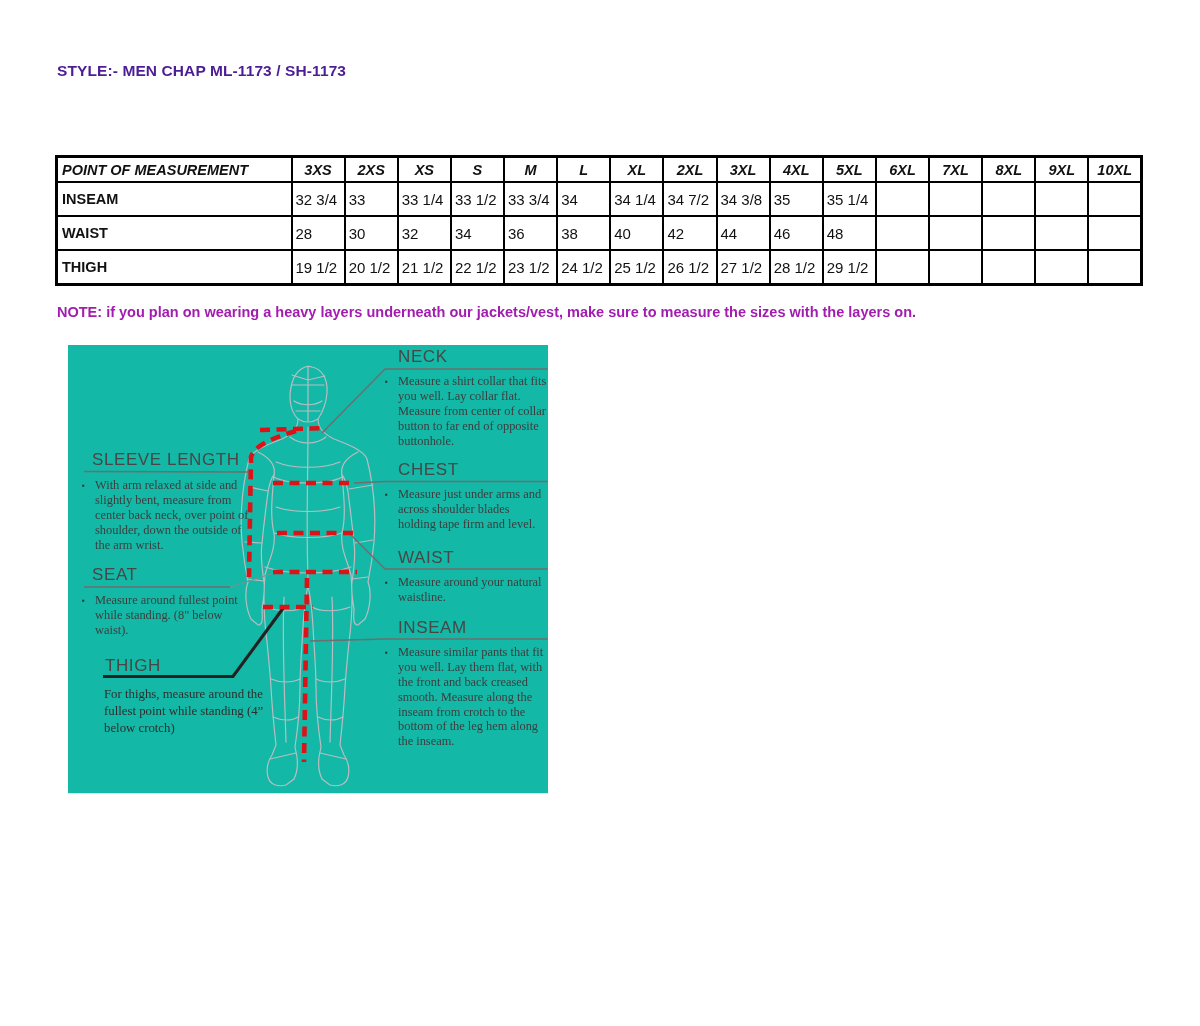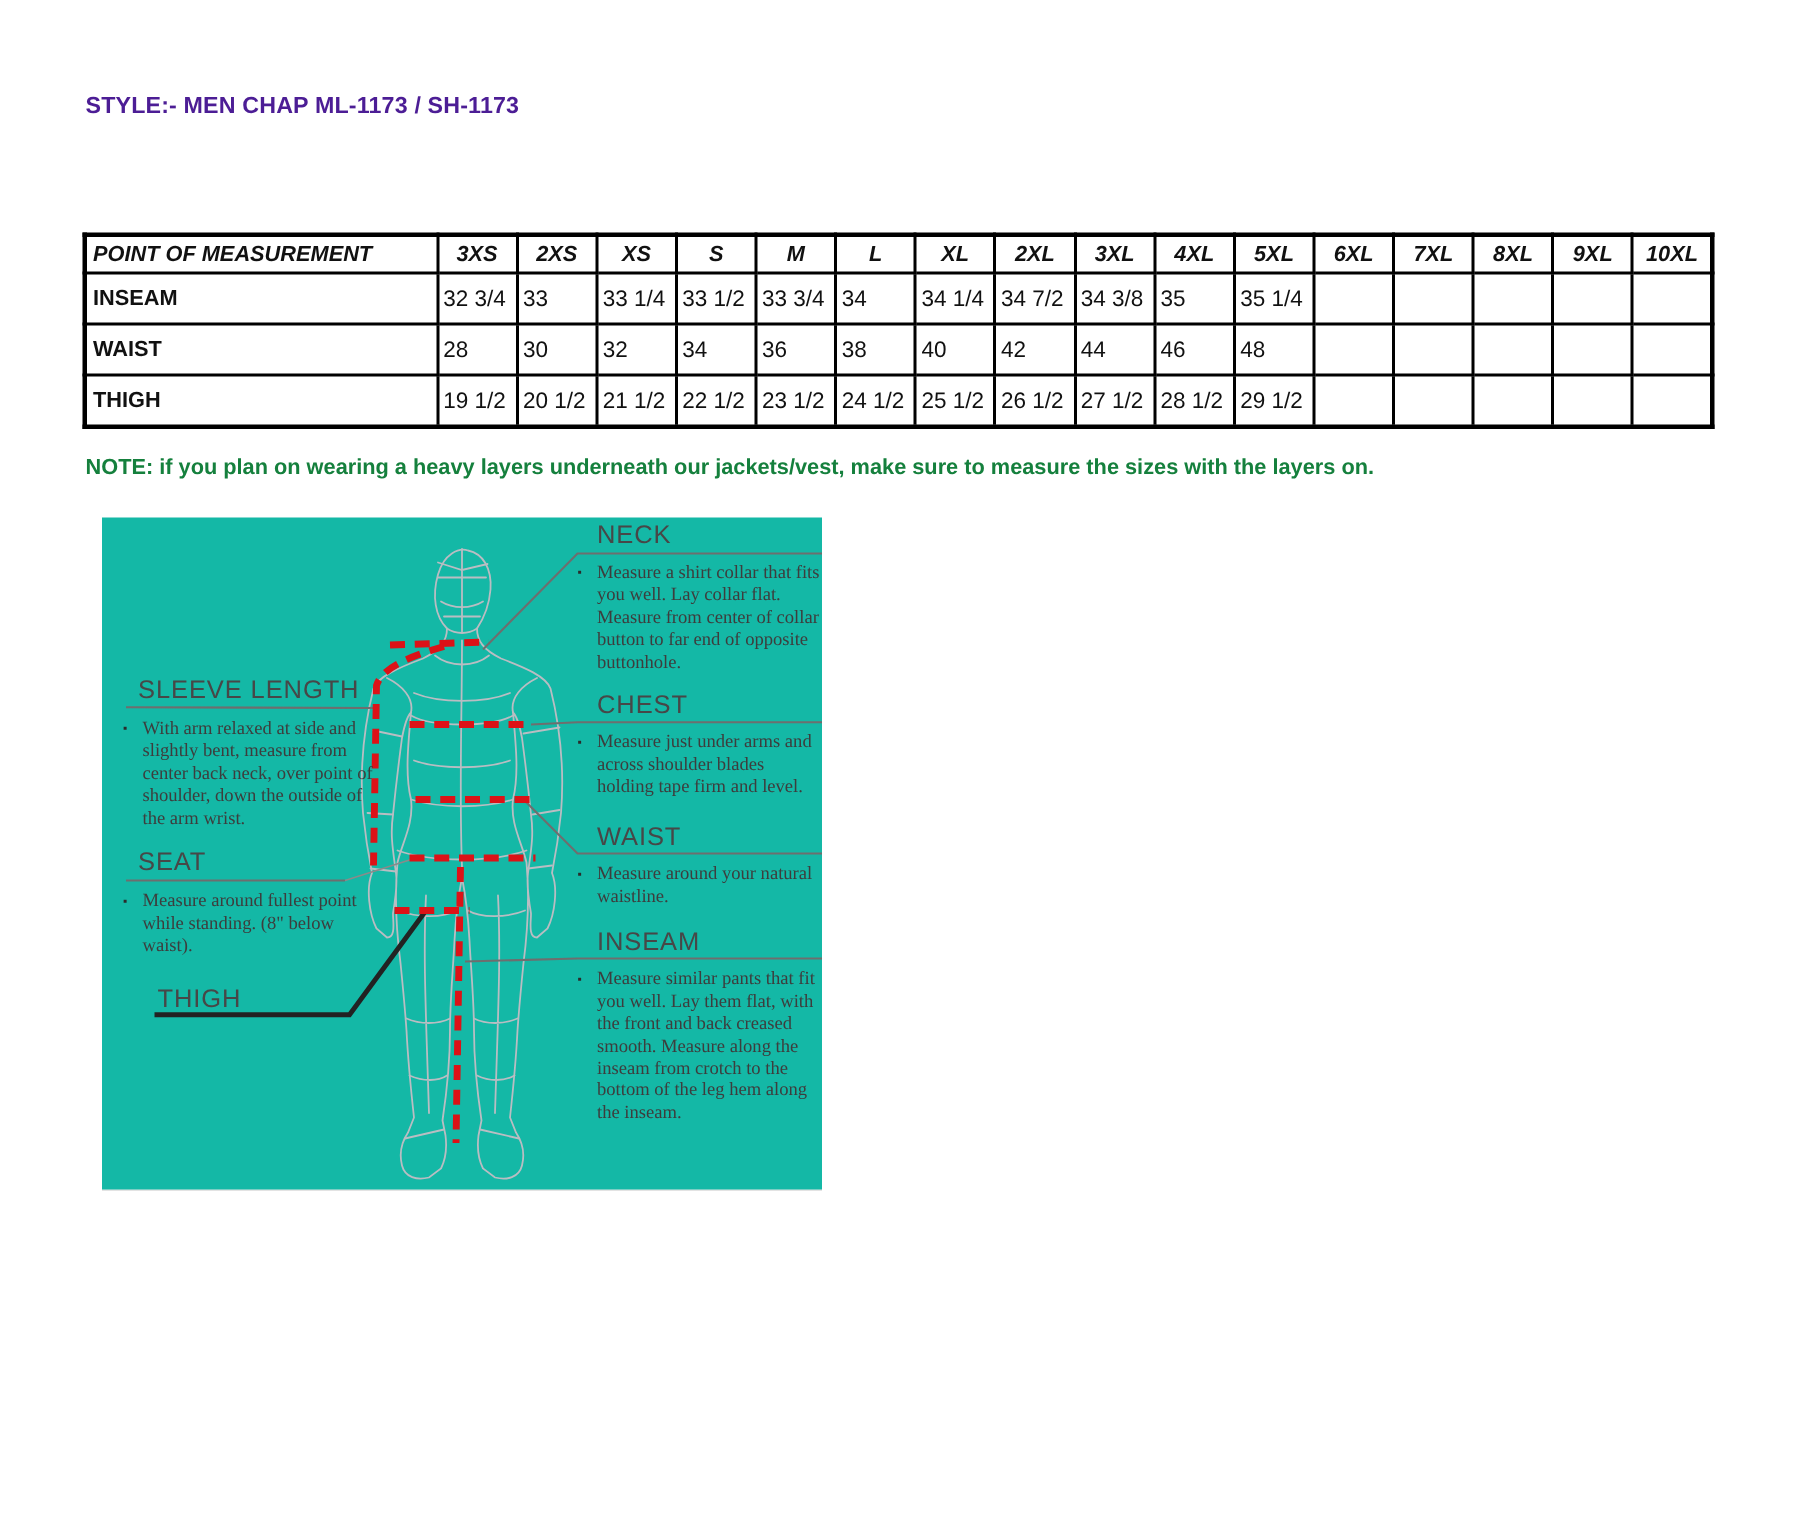"NOTE: if you plan on" .note-line { color: #15803d -> #a21caf }
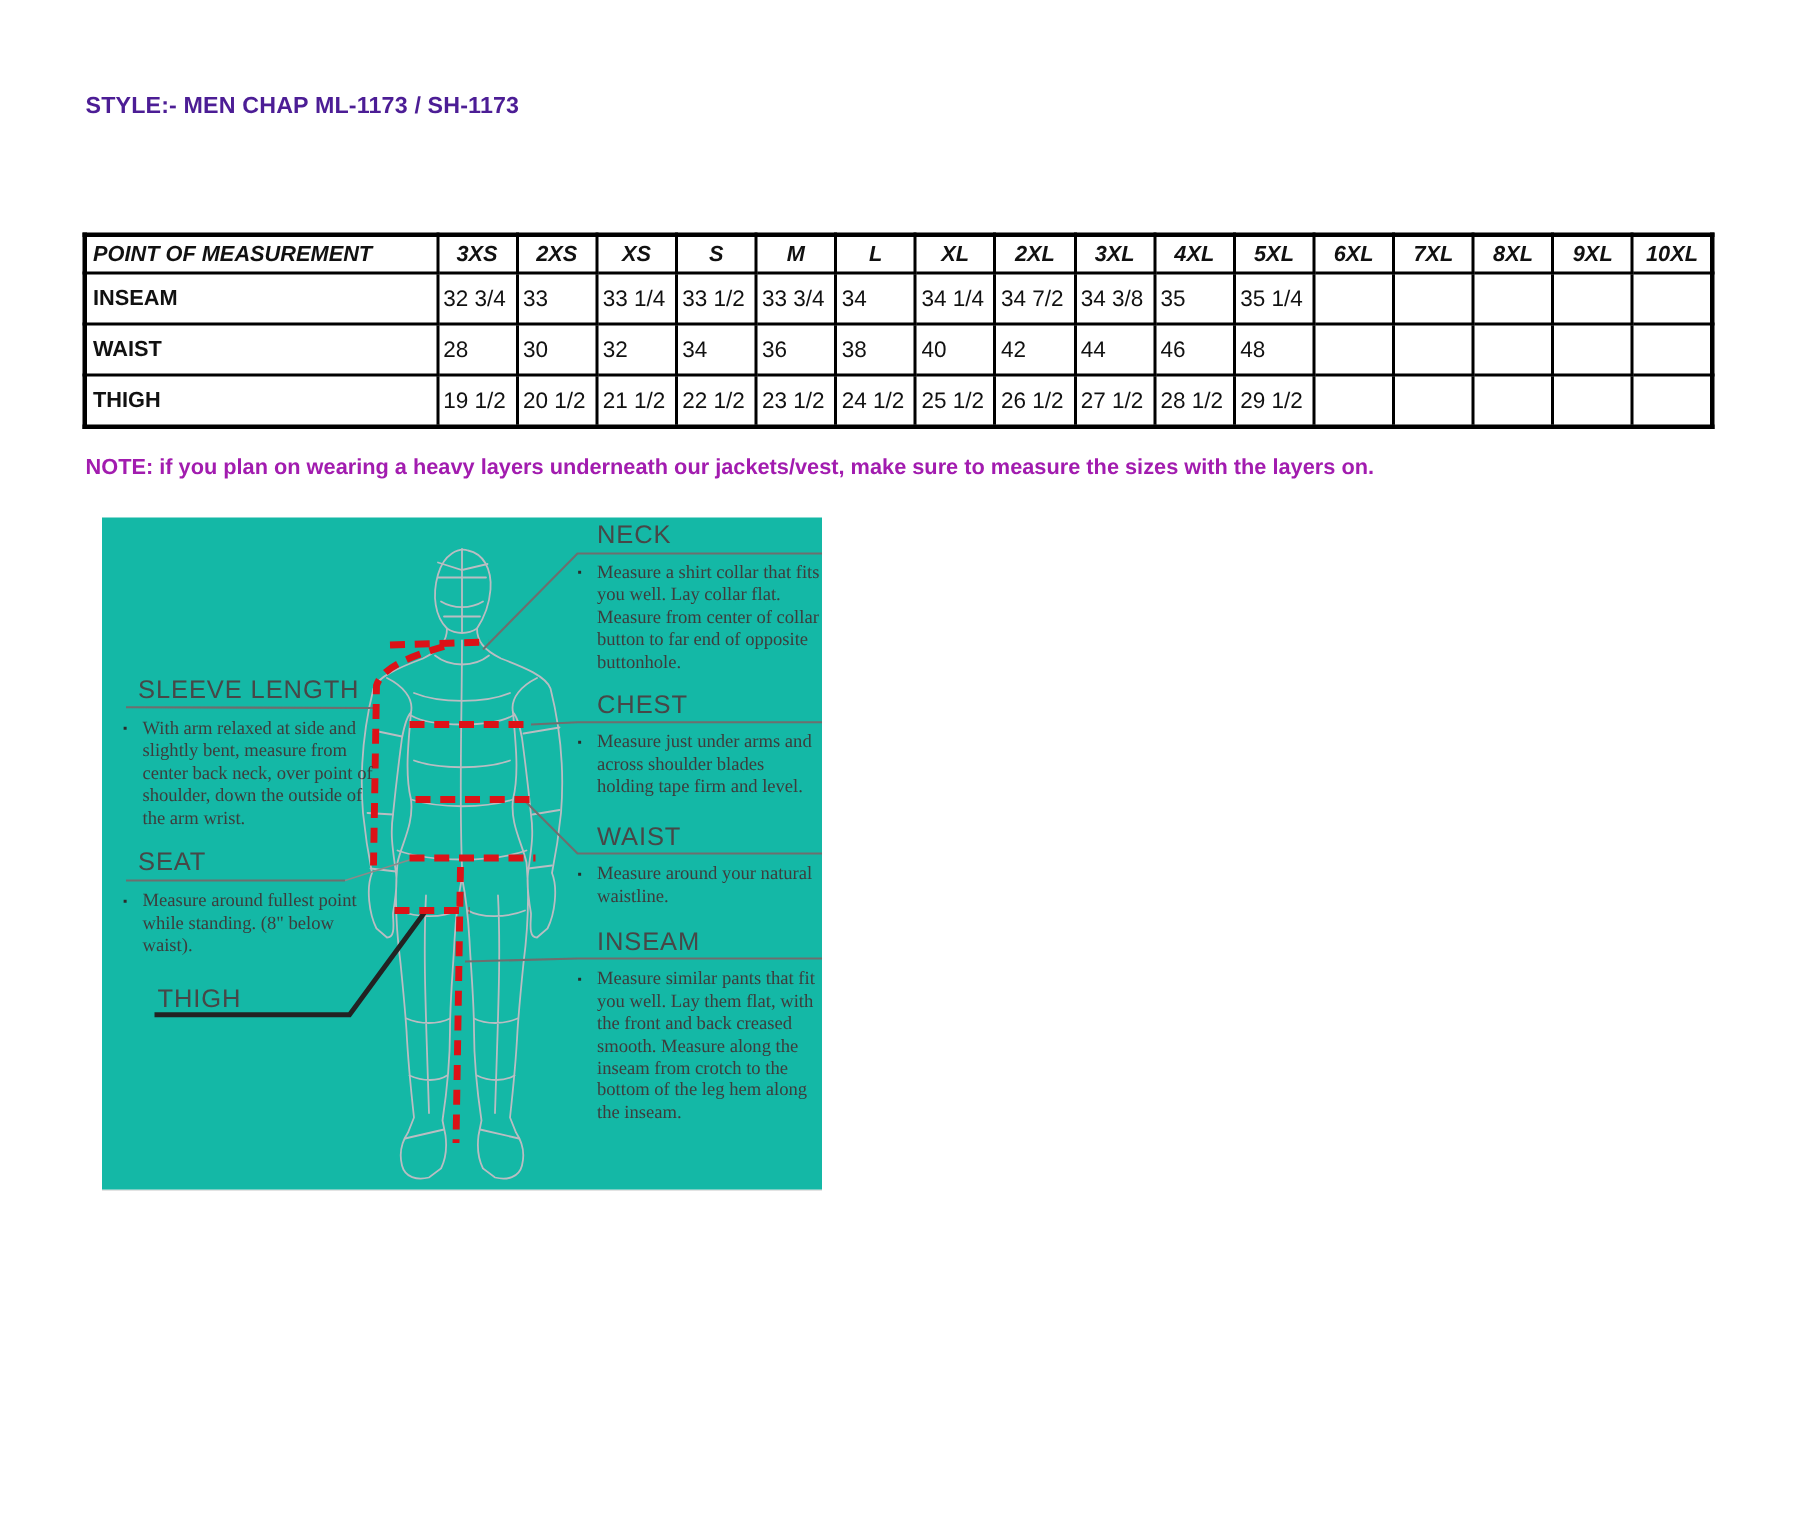"For thighs, measure around the" div.dsec-body { html: none -> <div> <span>For thighs, measure around the fullest point while standing (4” below crotch)</span> </div> }
